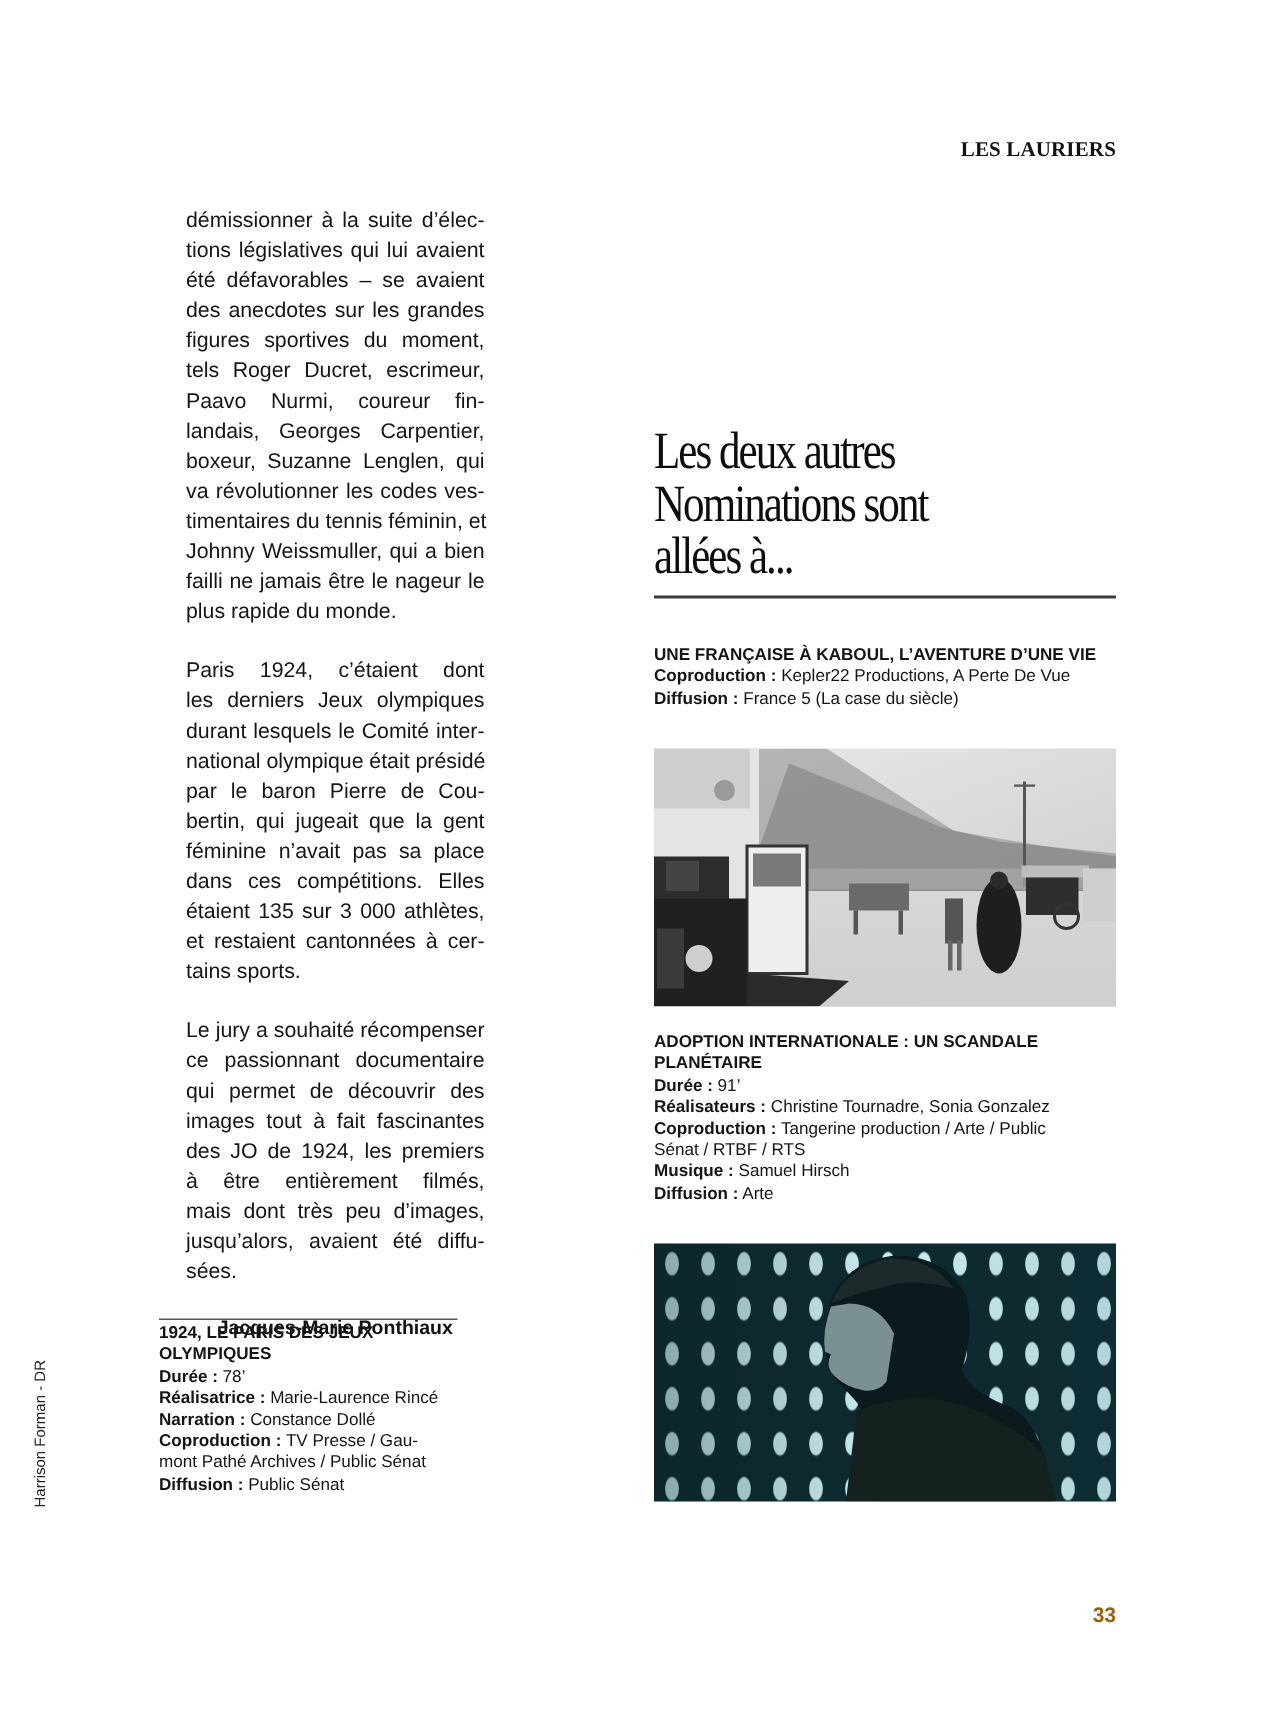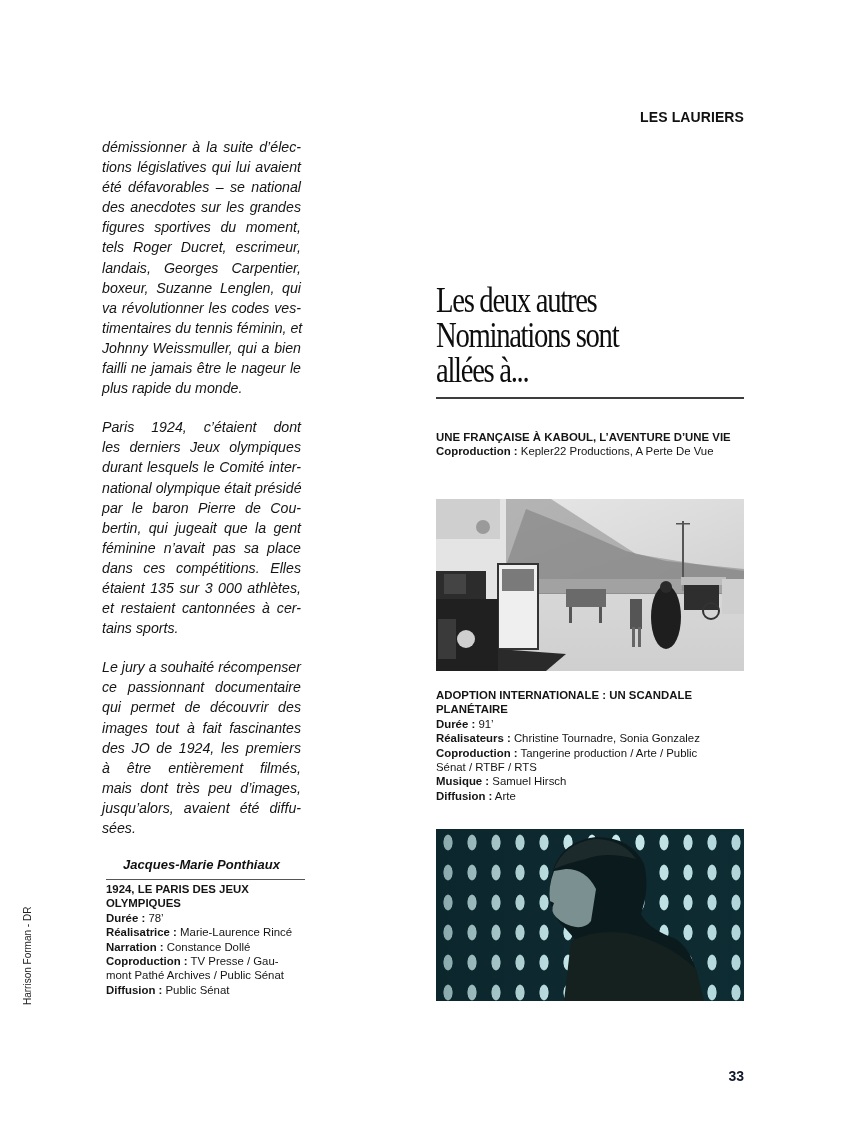"LES LAURIERS" .section-header { font-family: Liberation Sans, sans-serif -> Liberation Serif, serif; top: 109px -> 93px }
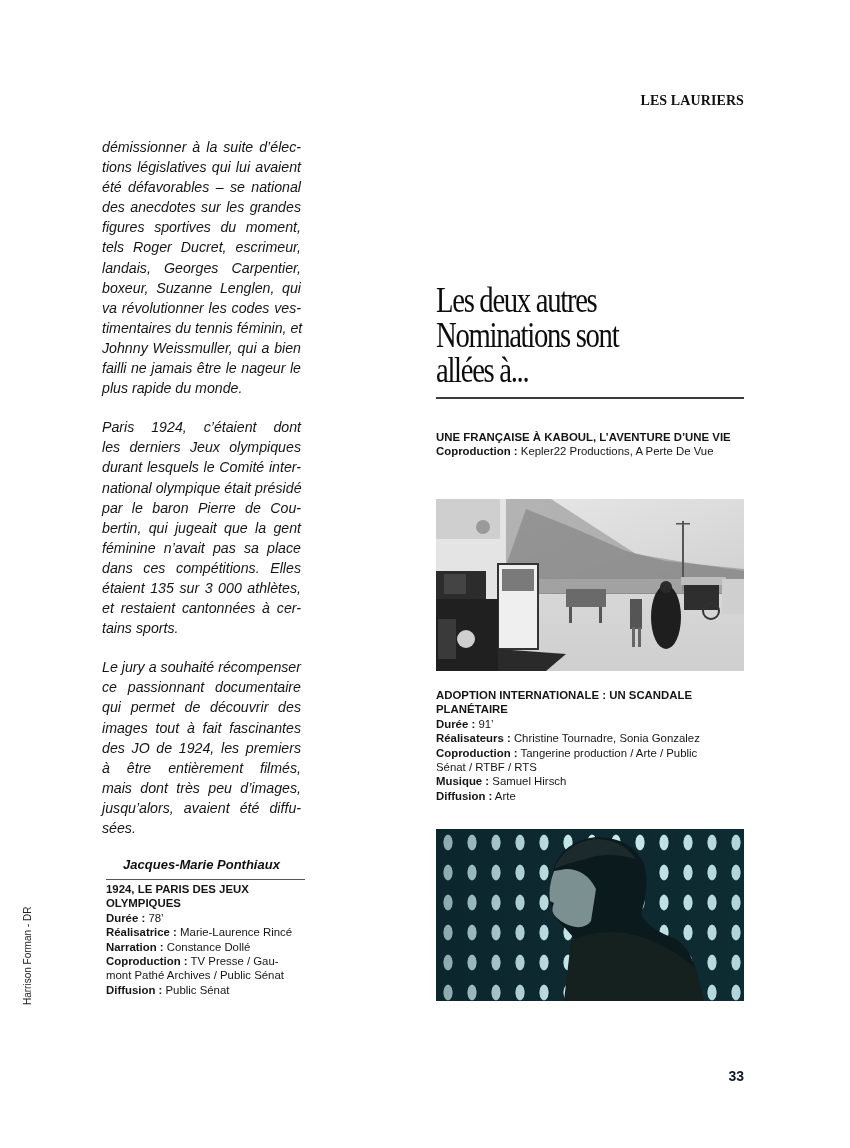"démissionner à la suite d’élec-" .left-col { font-style: italic -> none; left: 102px -> 124px }
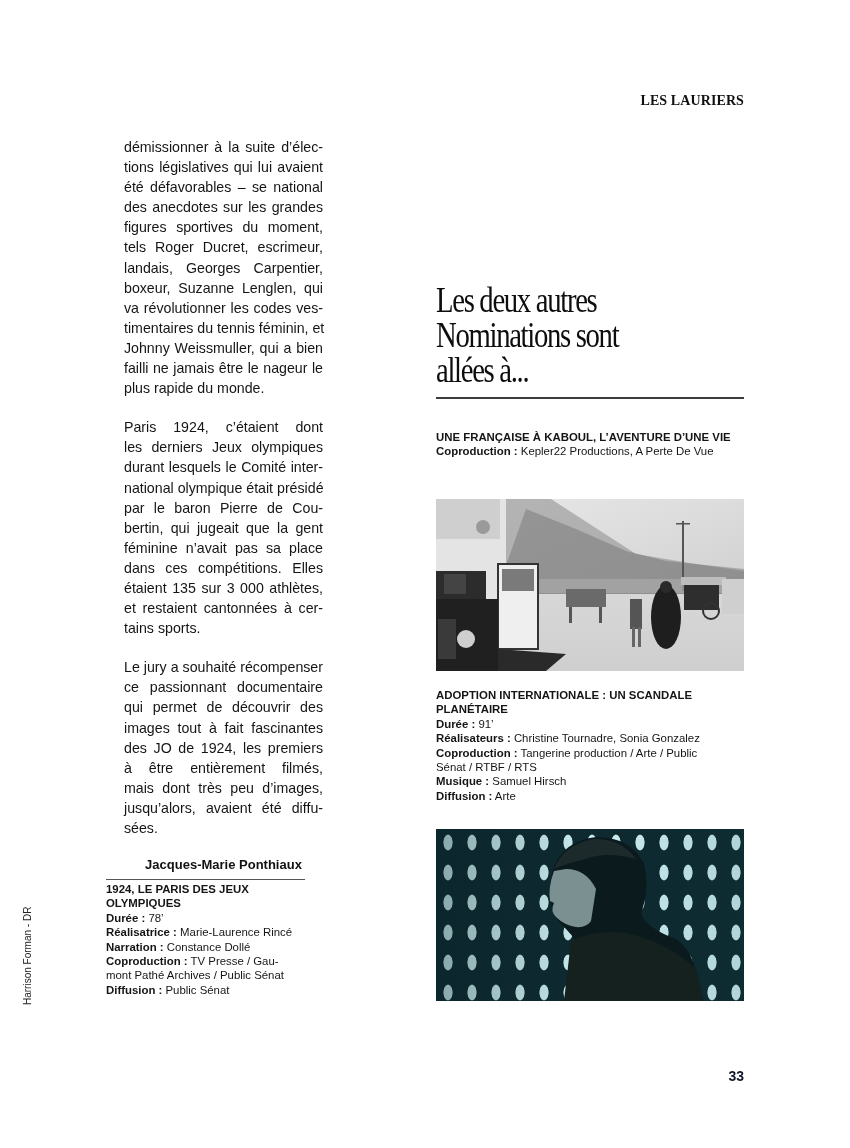"été défavorables – se national" span.line { text: national -> avaient }
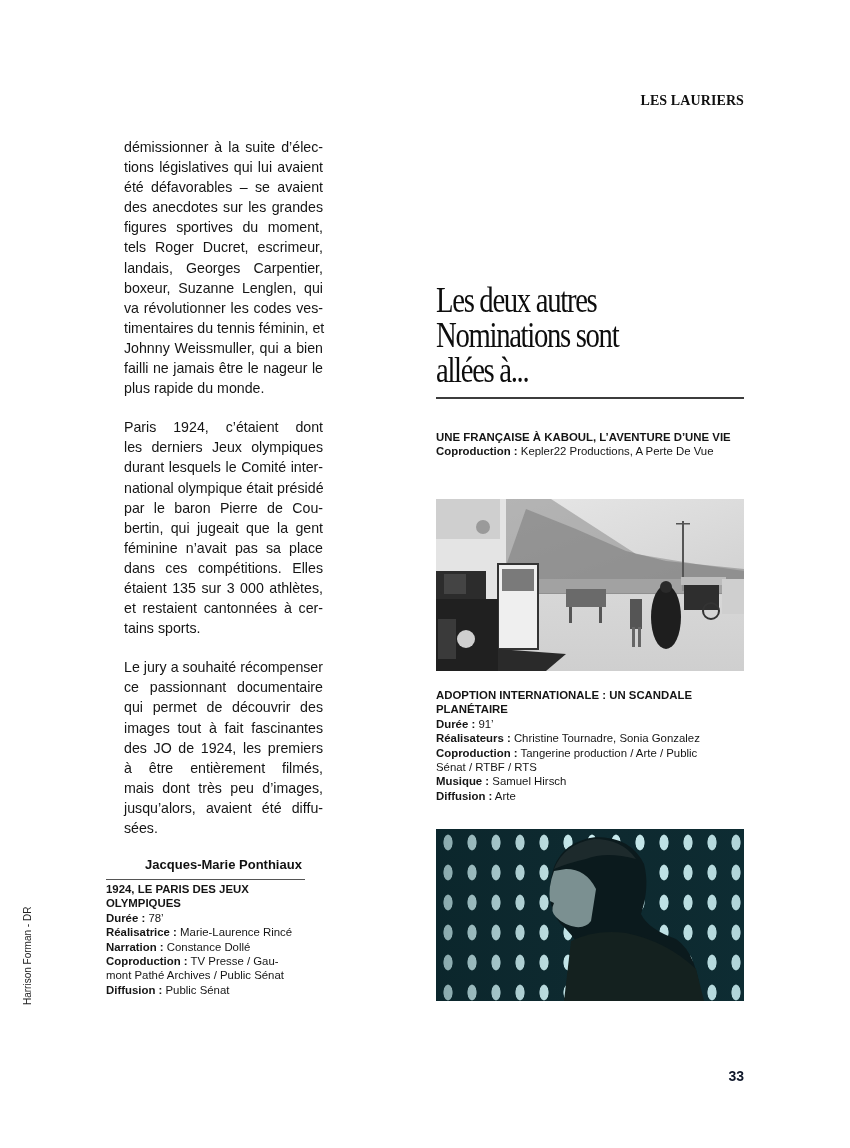"Paavo Nurmi, coureur fin-" span.line { html: none -> <span>Paavo Nurmi, coureur fin-</span> }
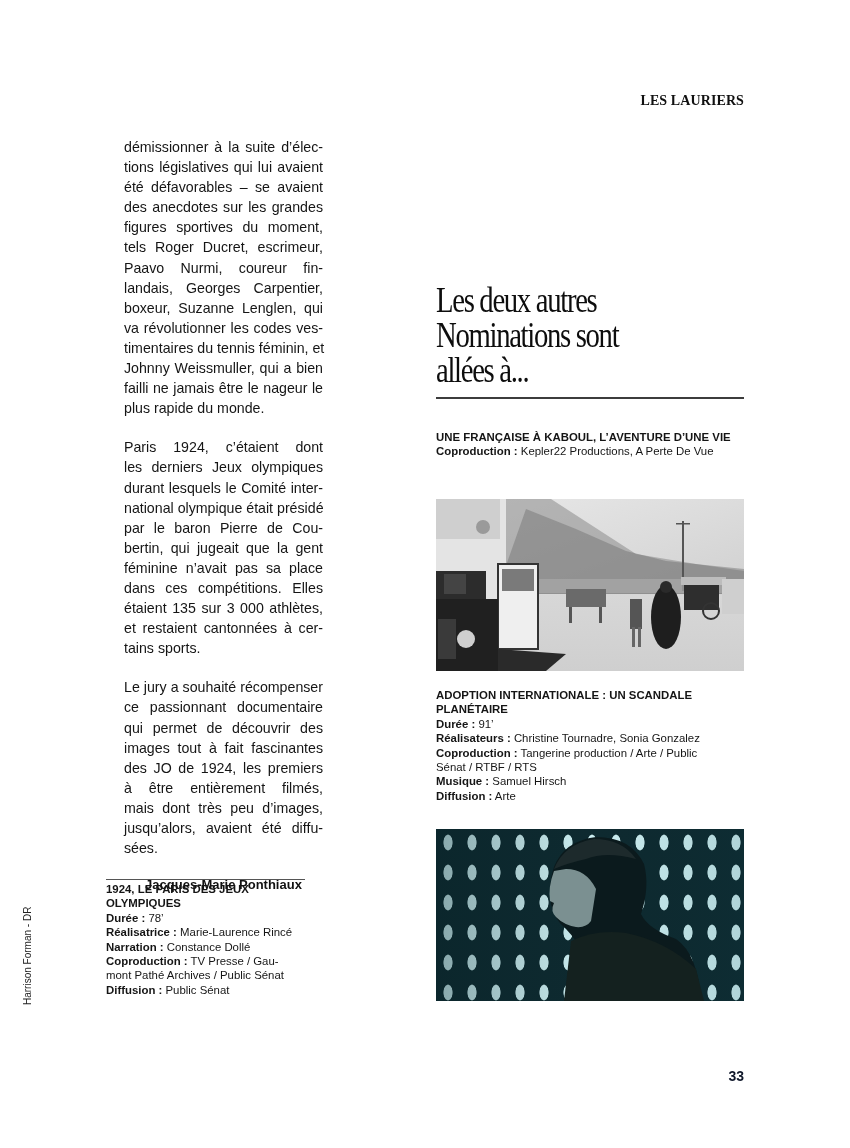"Diffusion : France 5 (La" span.row { html: none -> <span><span>Diffusion :</span><span> France 5 (La case du siècle)</span></span> }
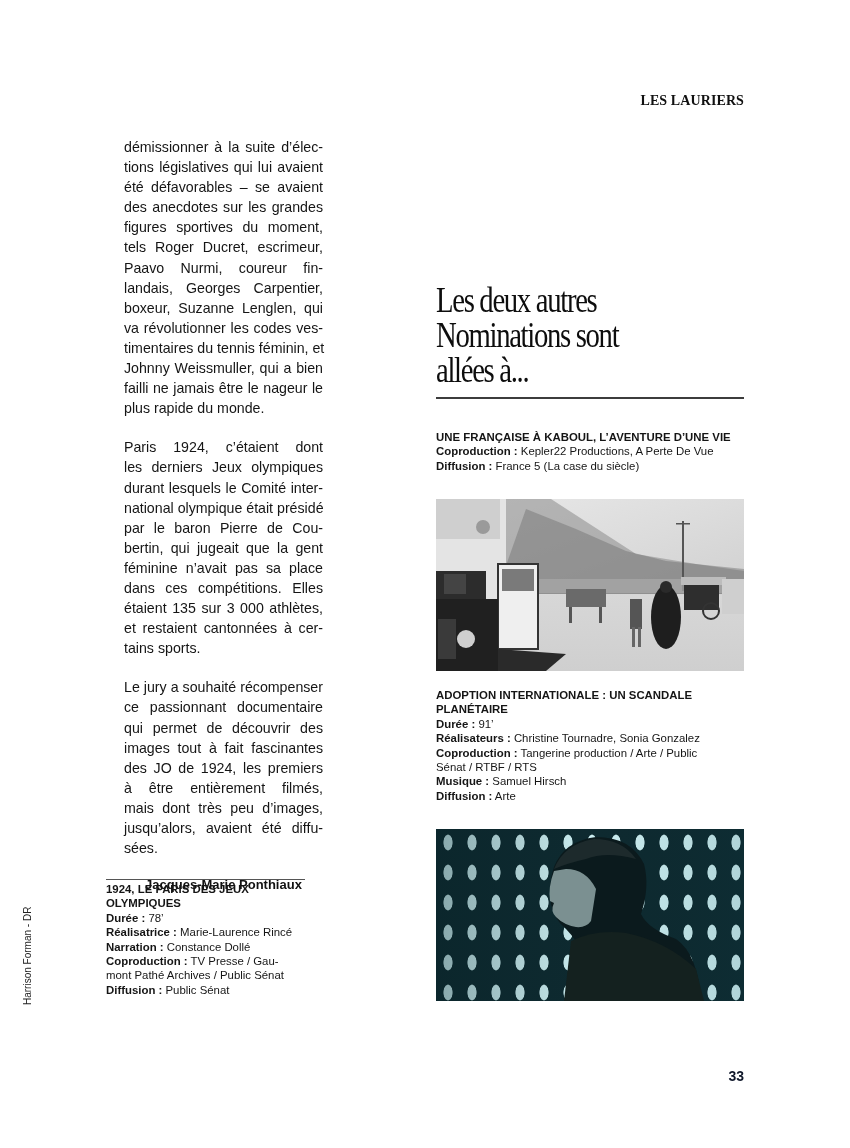"33" .page-number { color: #0f172a -> #a16207 }
